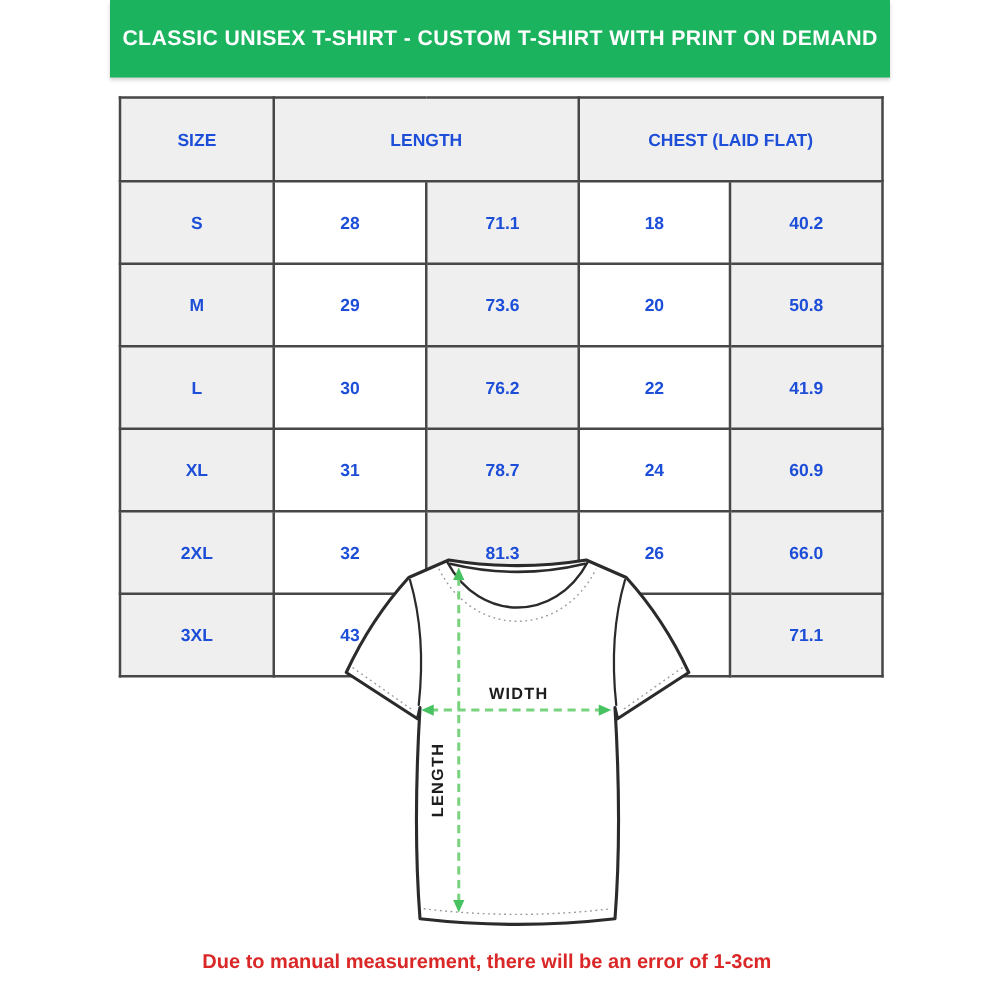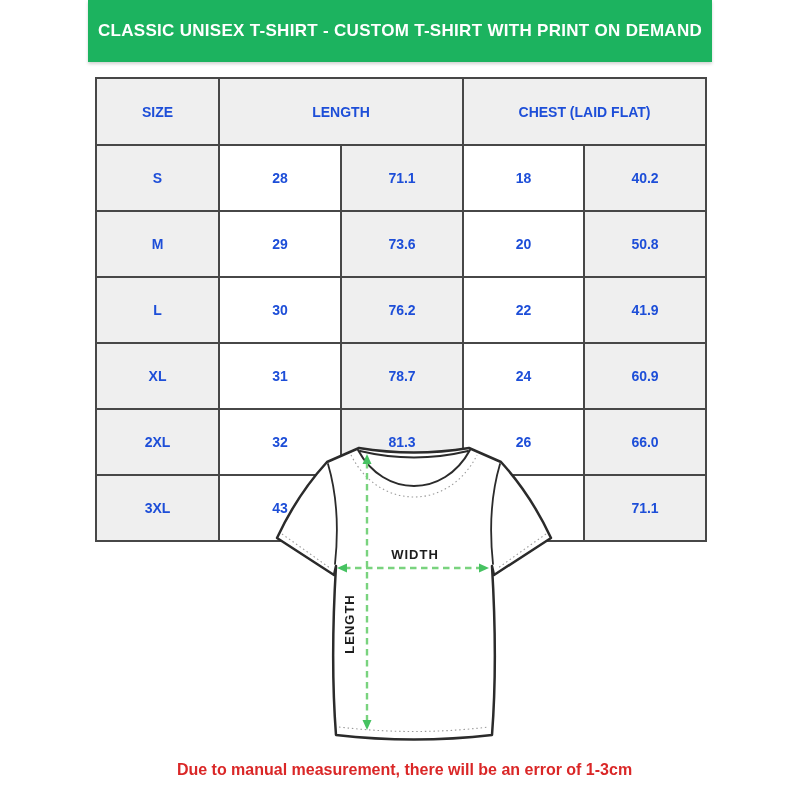"Due to manual measurement, there" .note { margin-left: 15px -> none }
